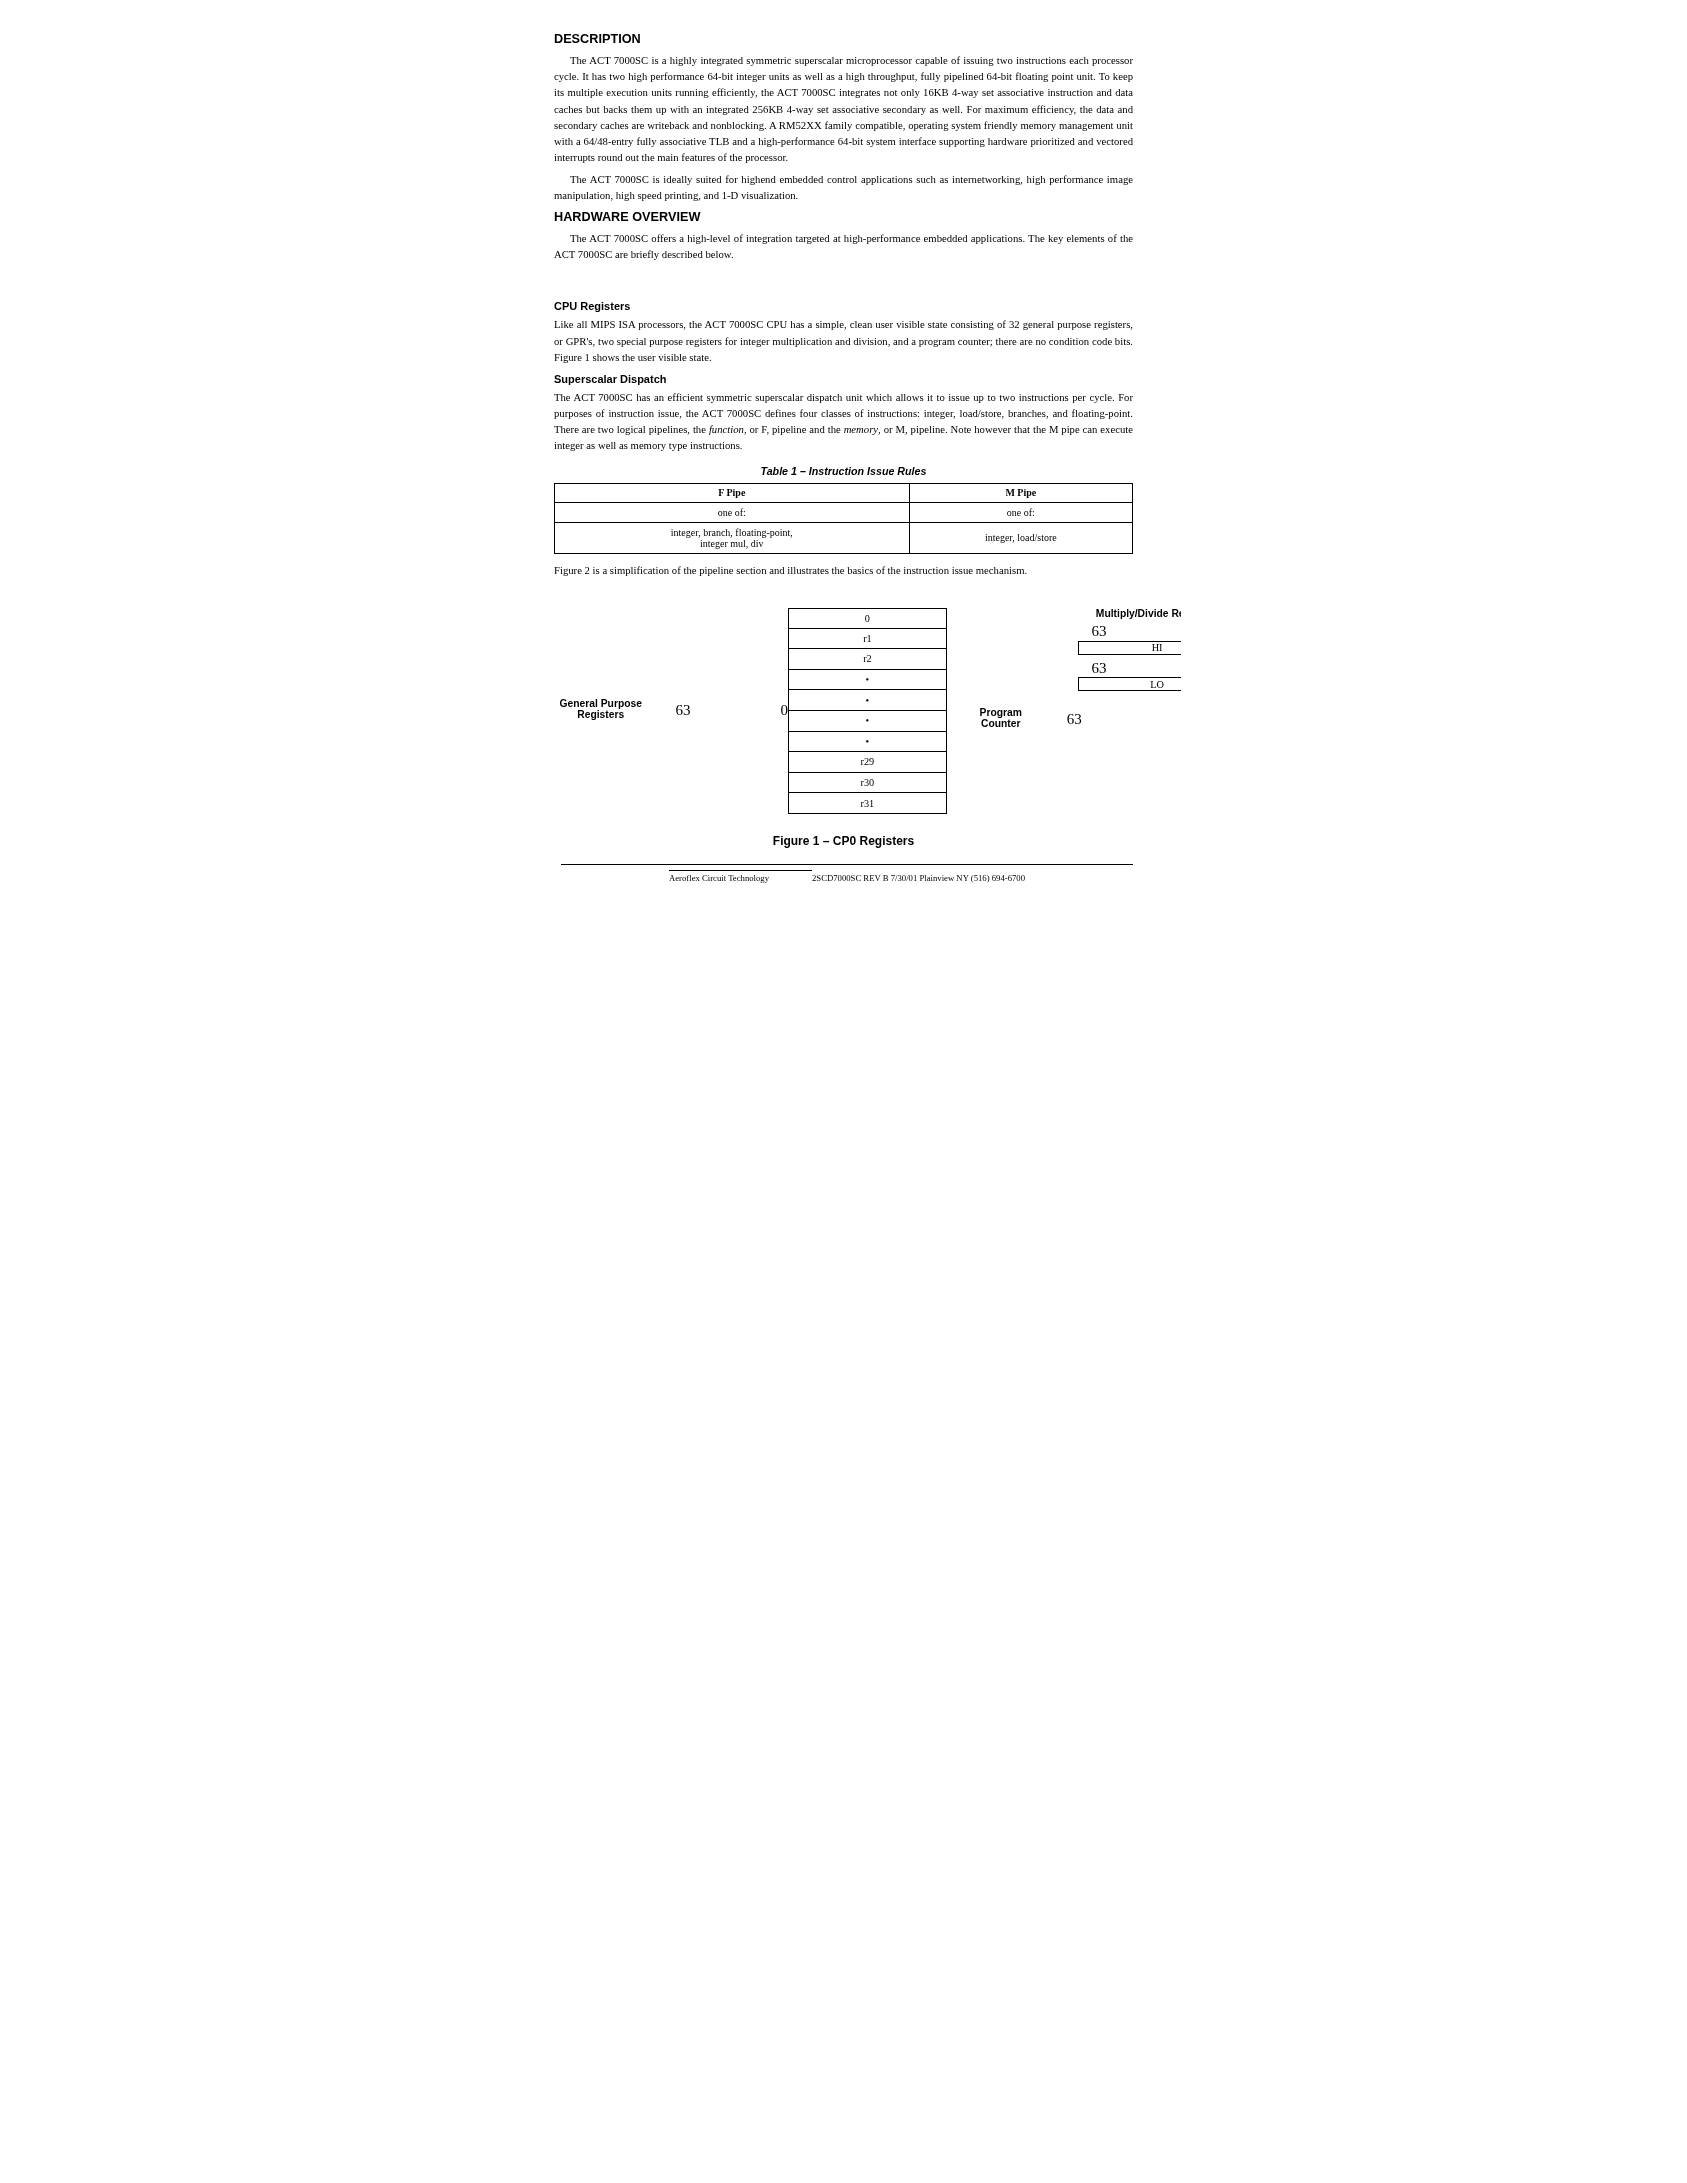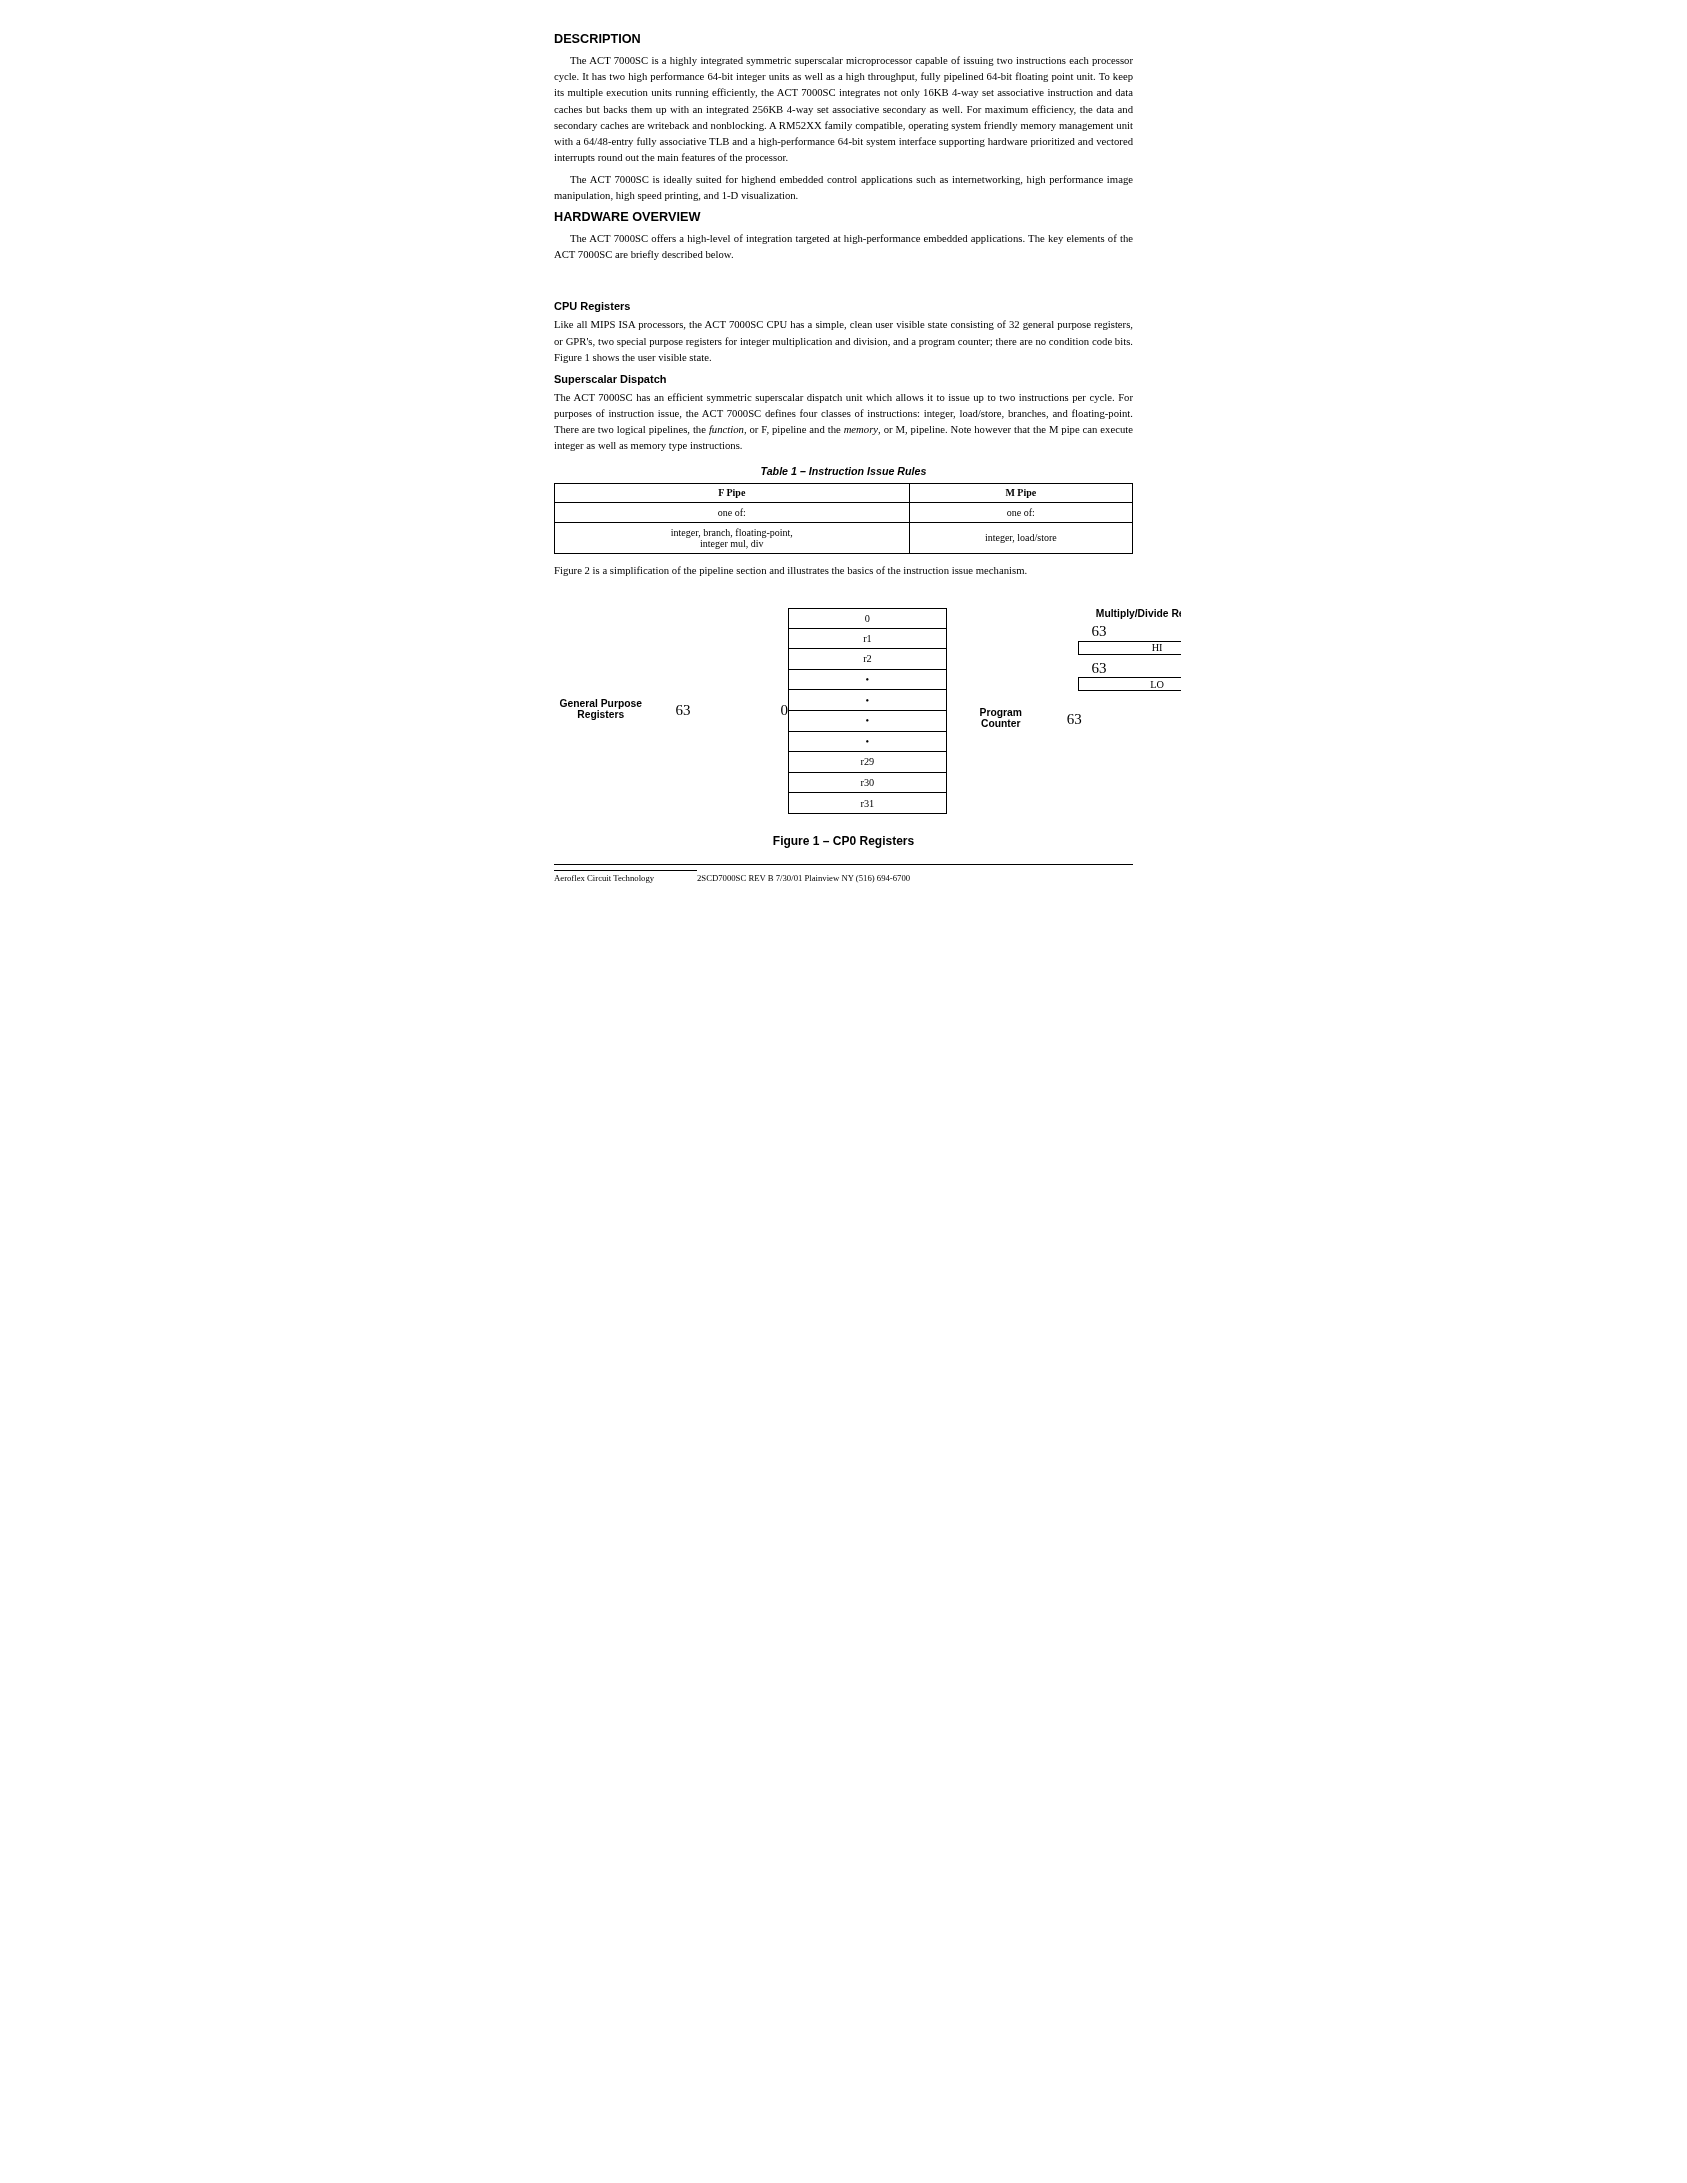"Aeroflex Circuit Technology" .footer { justify-content: flex-start -> center; margin-left: none -> 7px }
